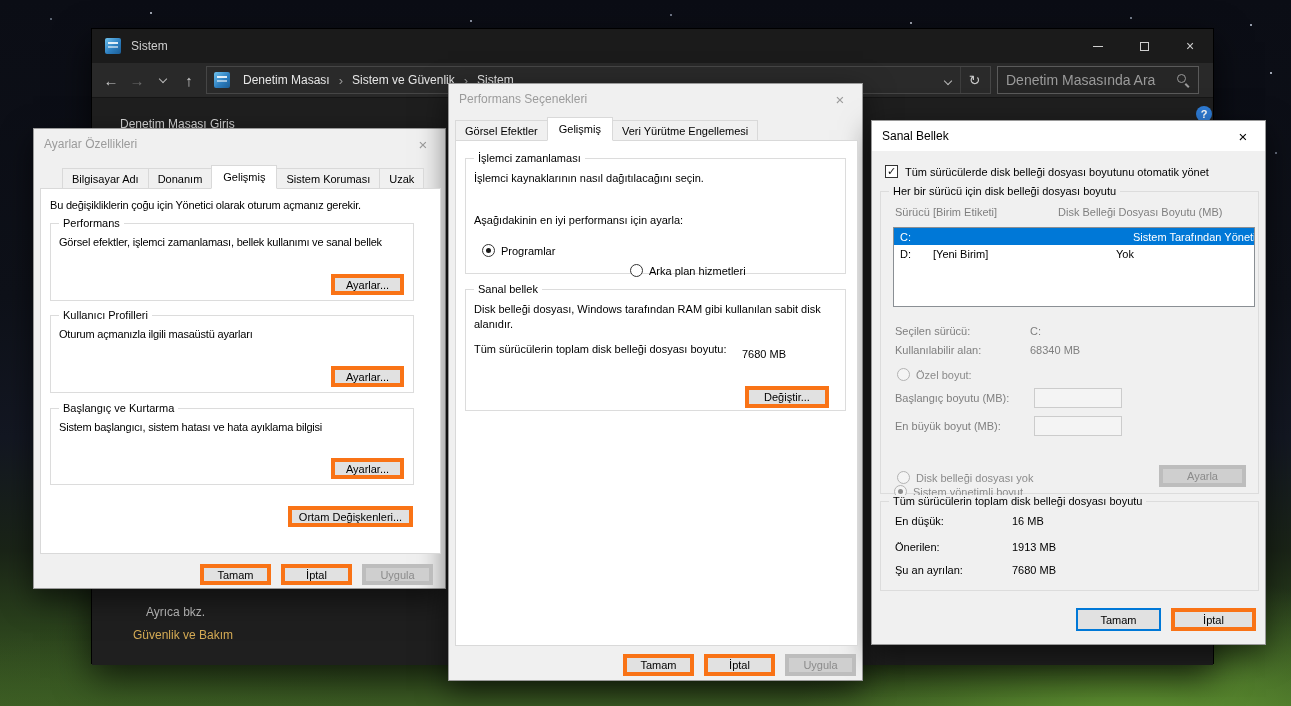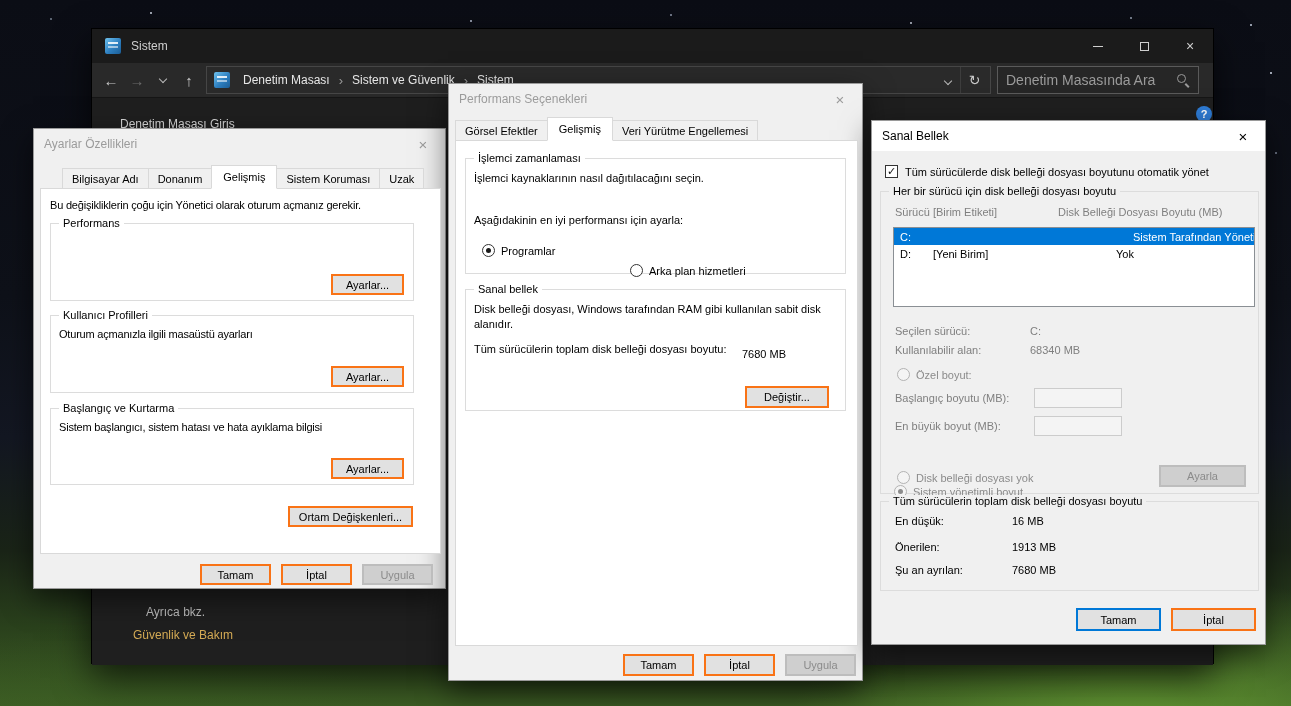"Görsel efektler, işlemci zamanlaması," span.t { html: none -> <span>Görsel efektler, işlemci zamanlaması, bellek kullanımı ve sanal bellek</span> }
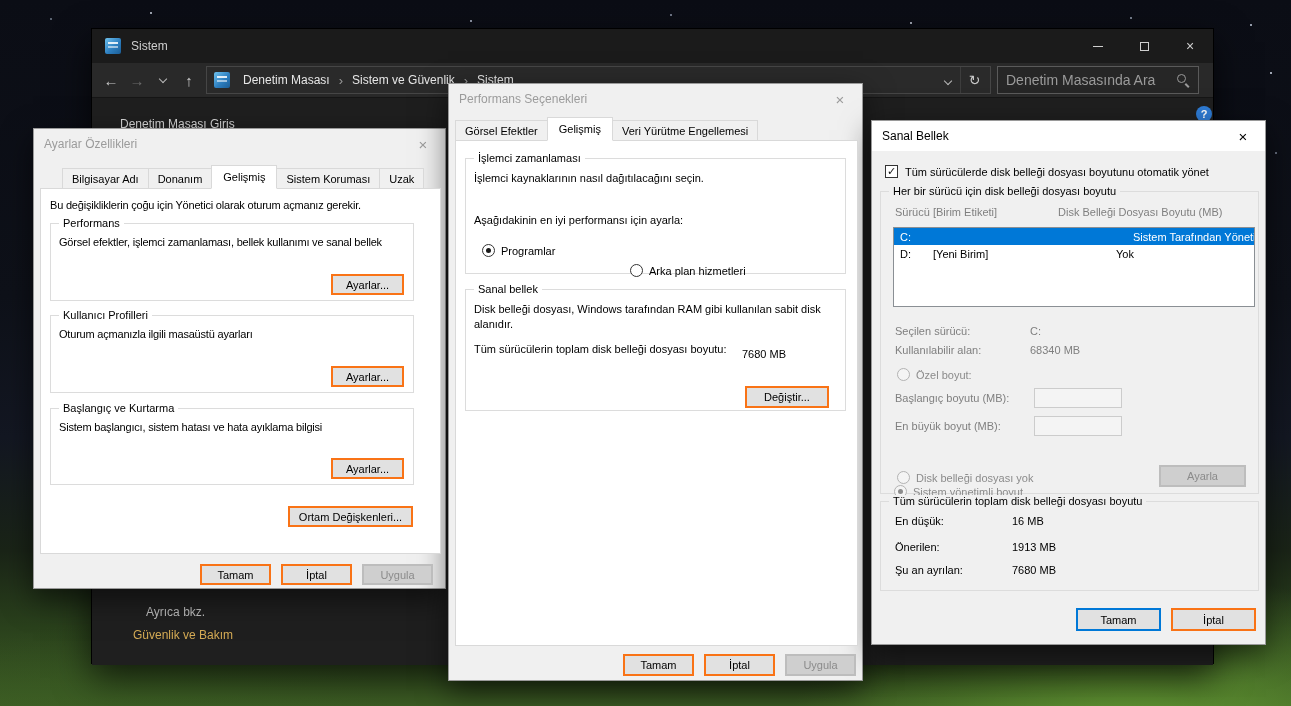"Ayarlar..." .btn { border: 2px solid #f97316 -> 4px solid #f97316 }
